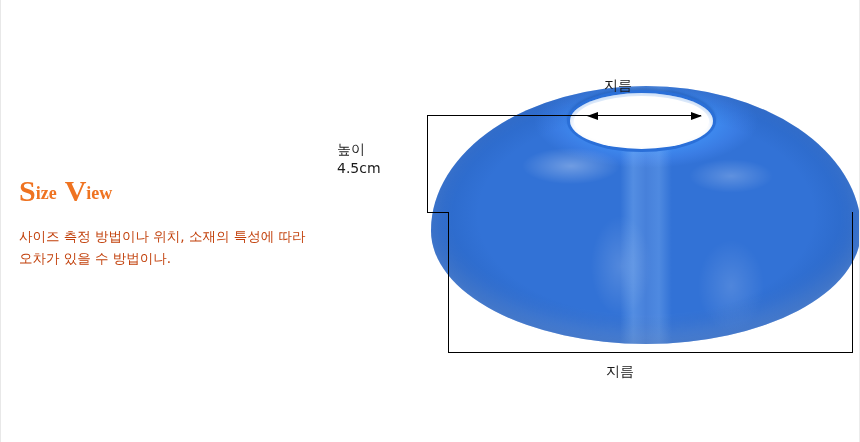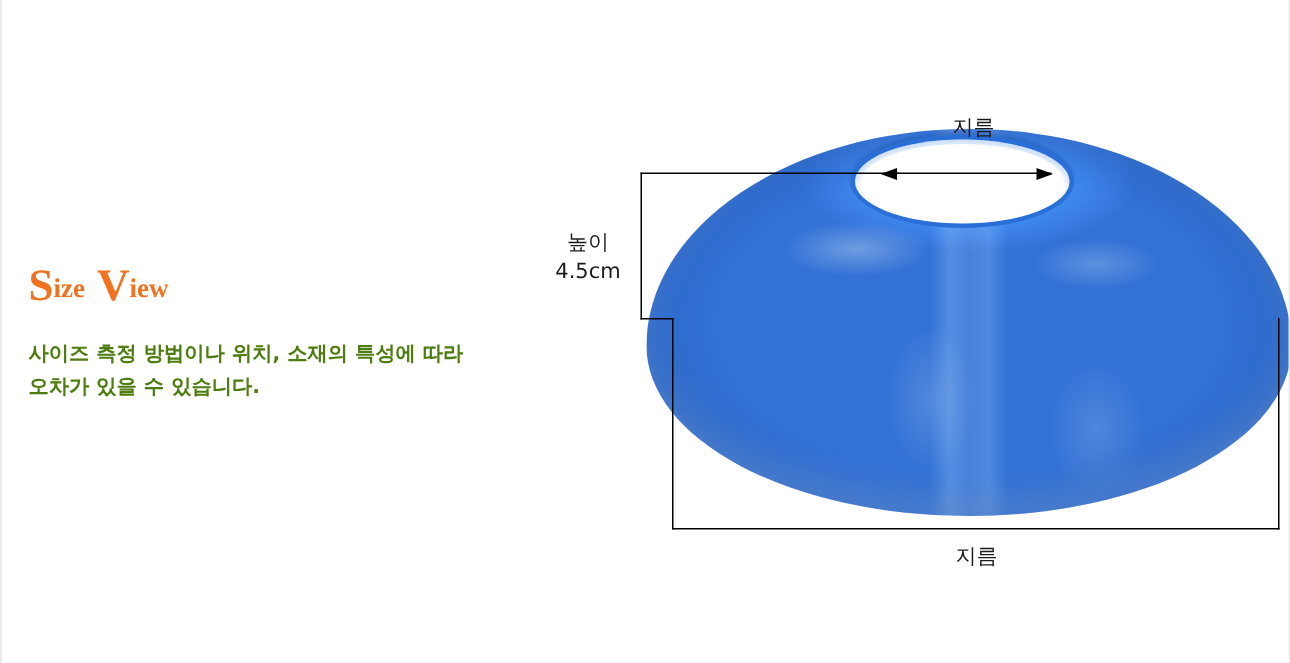"지름" .dim-label { text-align: center -> none }
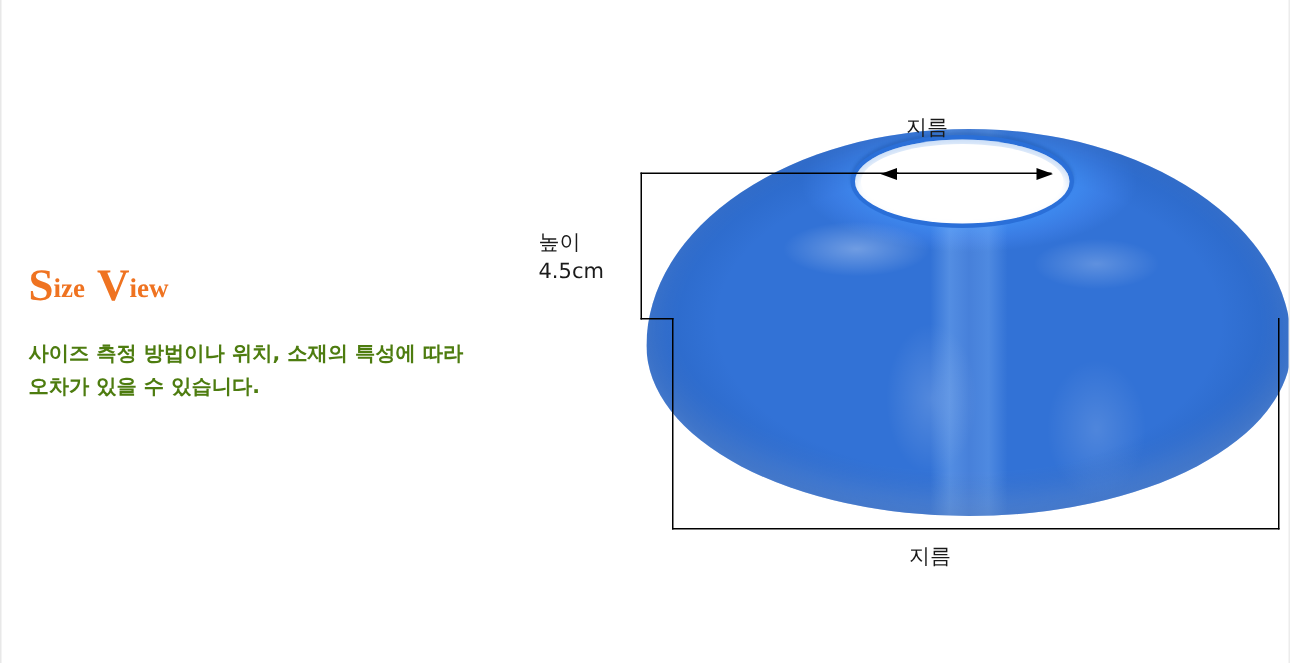"높이" div.dim-label { left: 358px -> 336px; margin-top: 13px -> none }
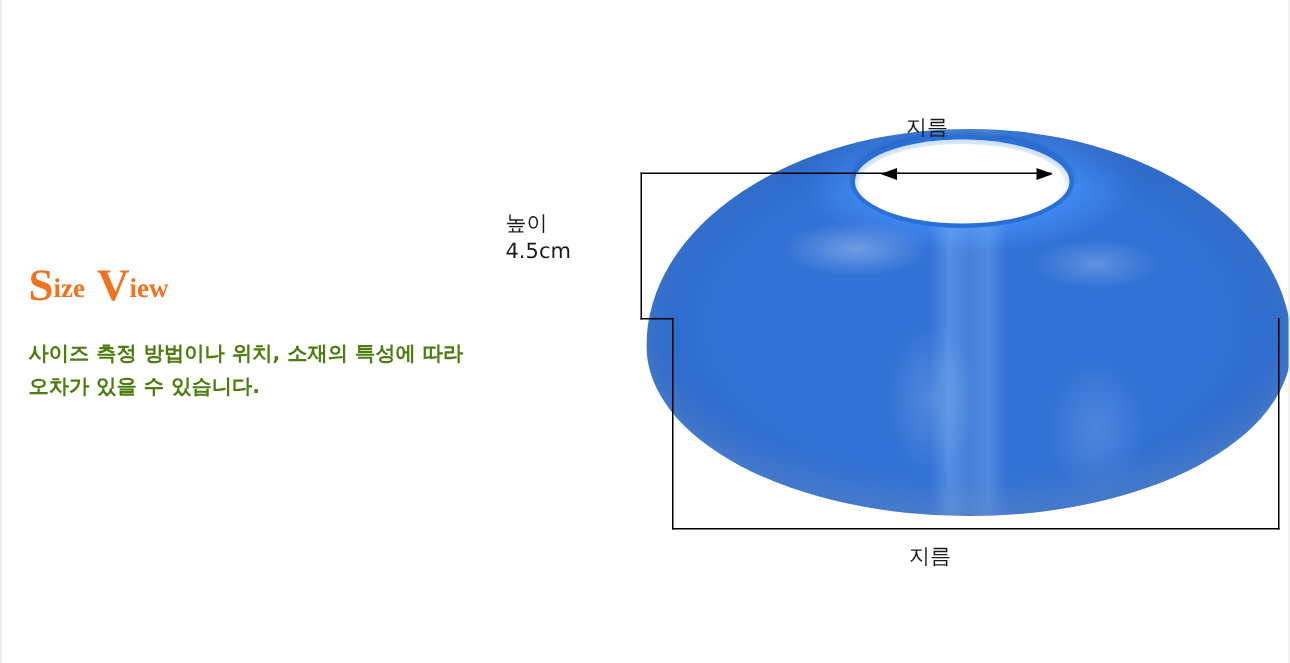"사이즈 측정 방법이나 위치, 소재의" .info-desc { color: #4d7c0f -> #c2410c; font-weight: bold -> normal }
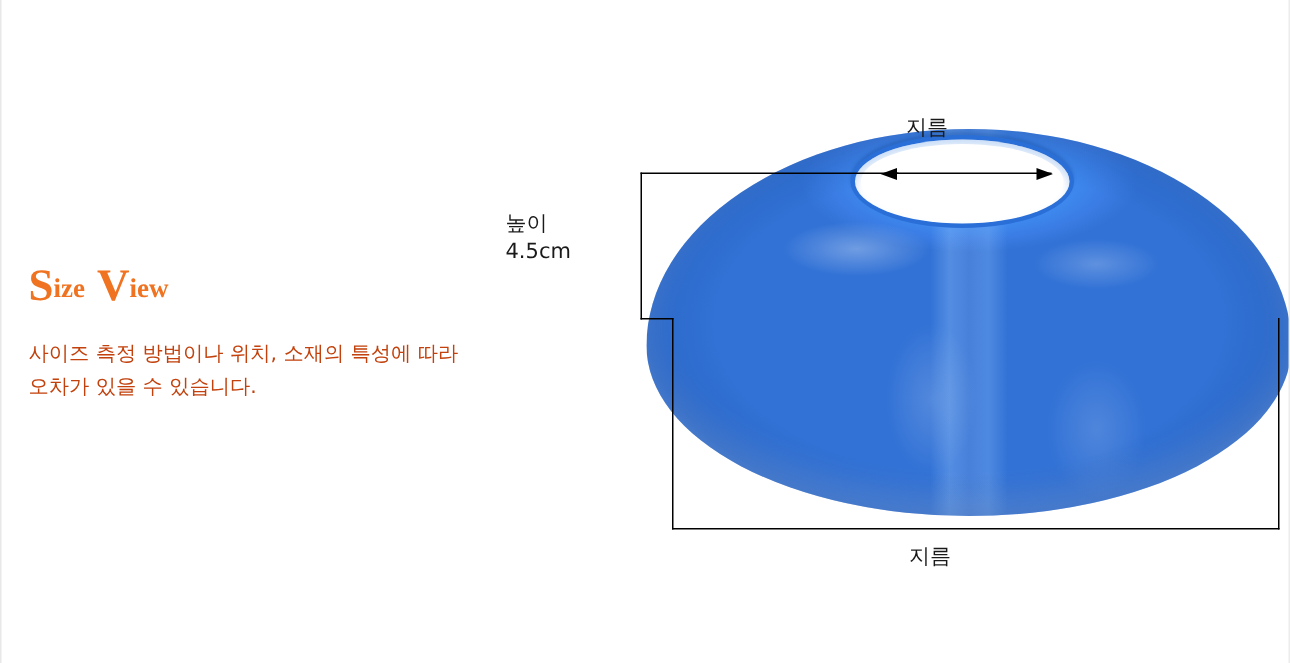"오차가 있을 수 있습니다." div { text: 있습니다 -> 방법이나 }
